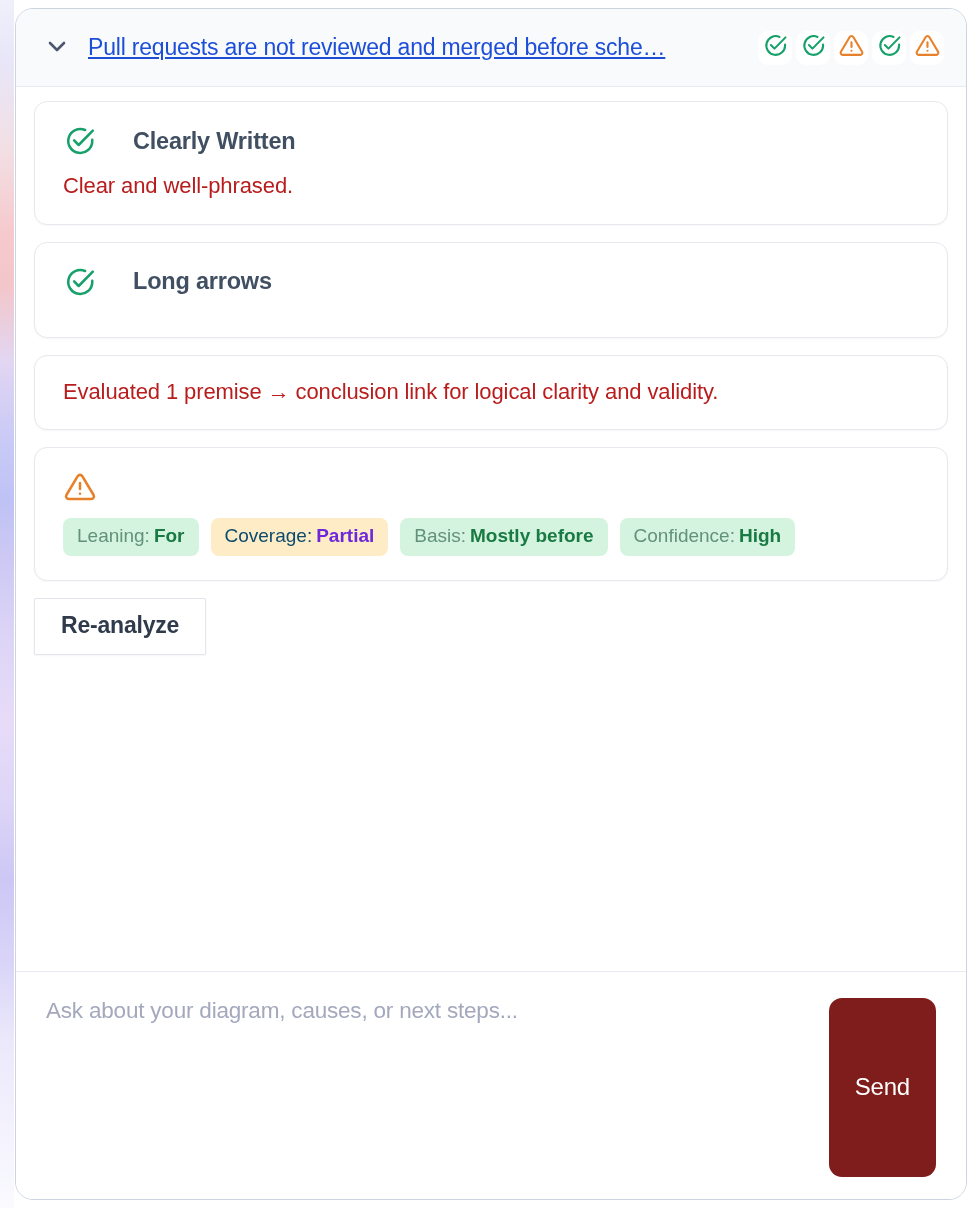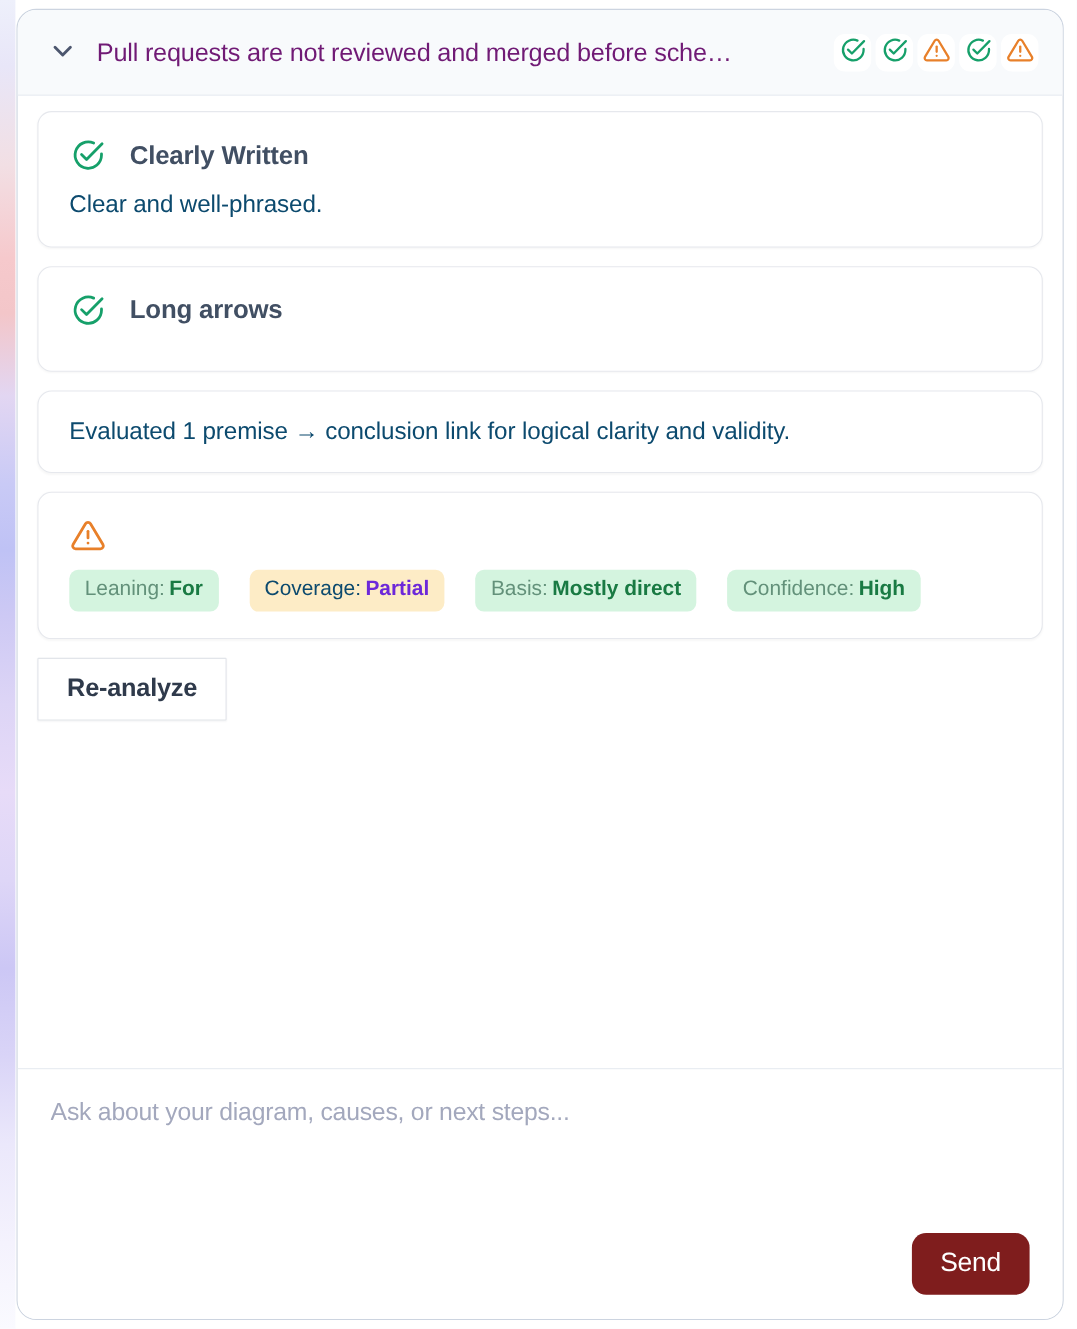"Pull requests are not reviewed" .header-title { color: #701a75 -> #1d4ed8; text-decoration: none -> underline }
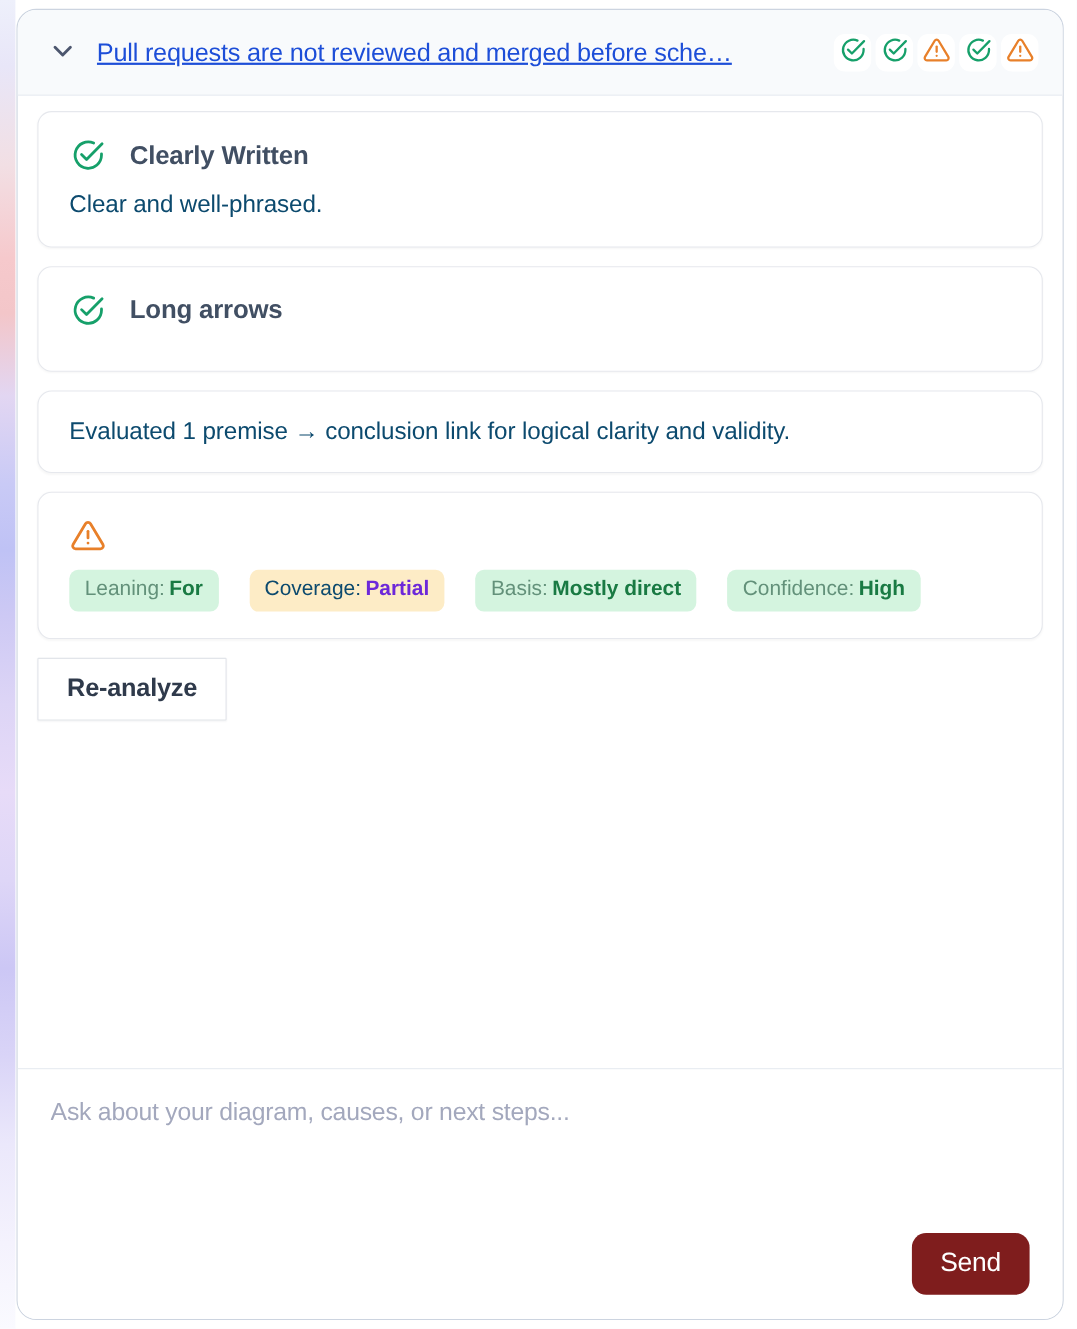"Clearly Written" .card-head { gap: 21px -> 36px }
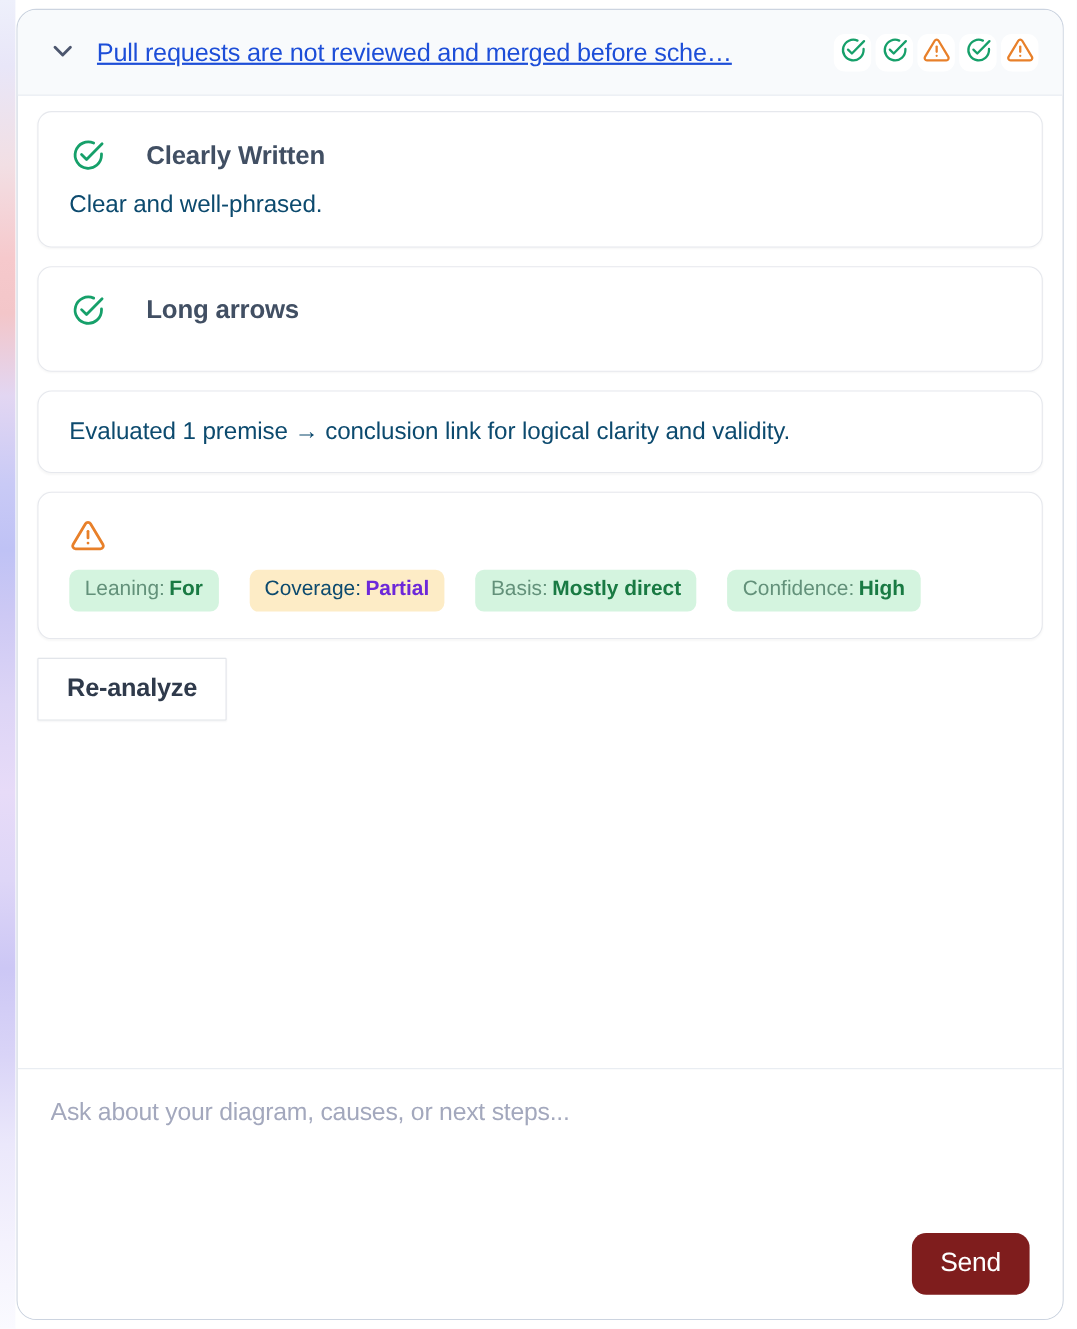"Clear and well-phrased." .card-desc { color: #0c4a6e -> #b91c1c }
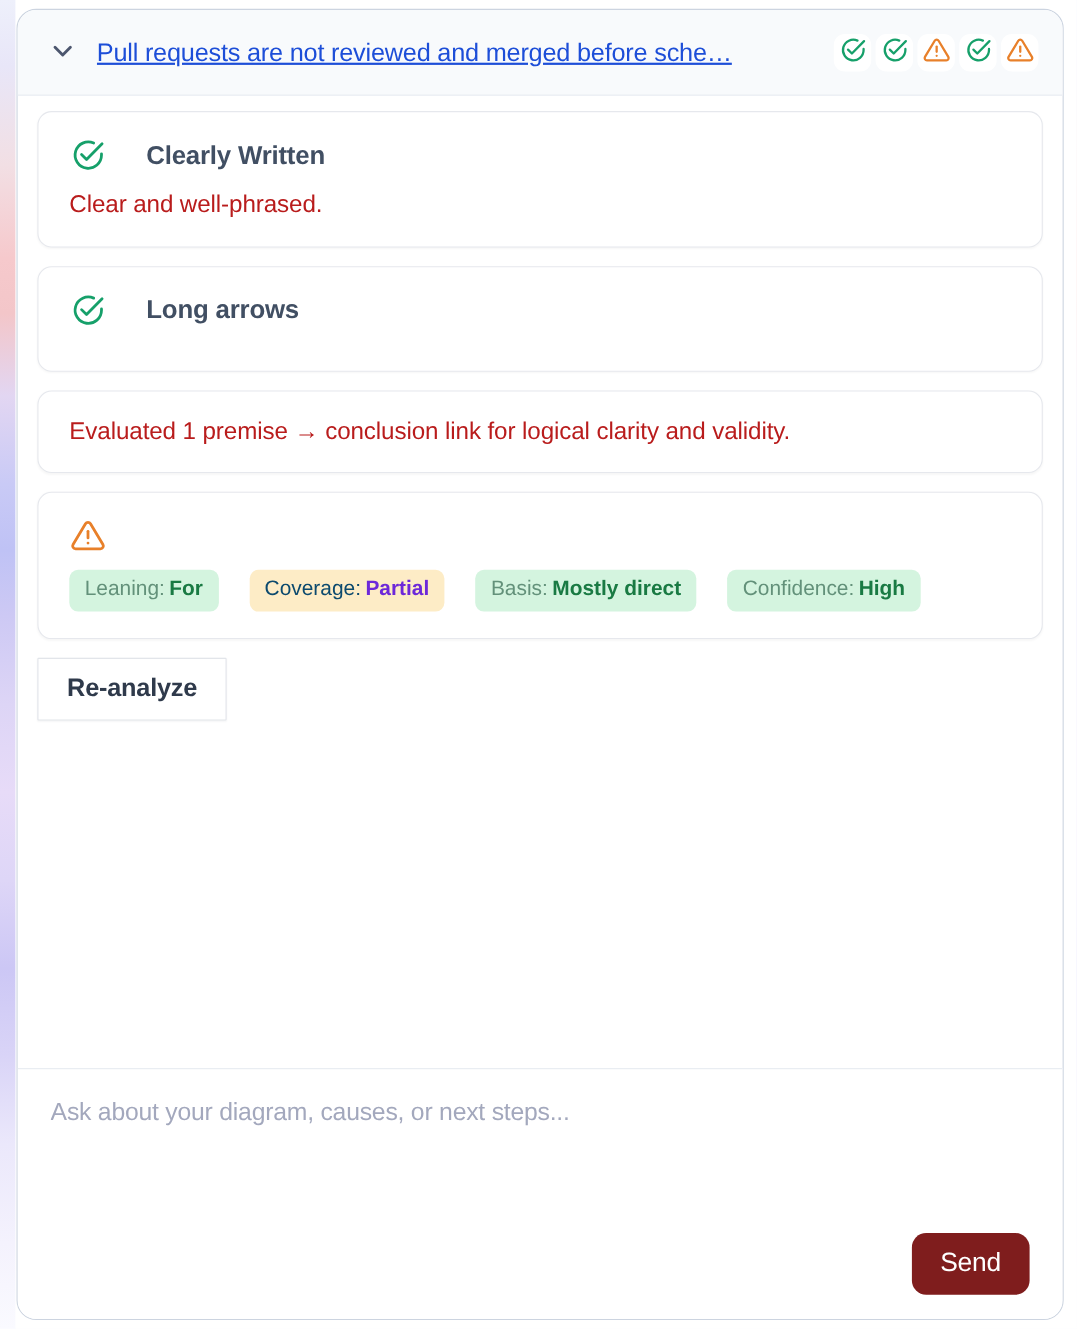"Leaning: For" .chip-row { gap: 28px -> 12px }
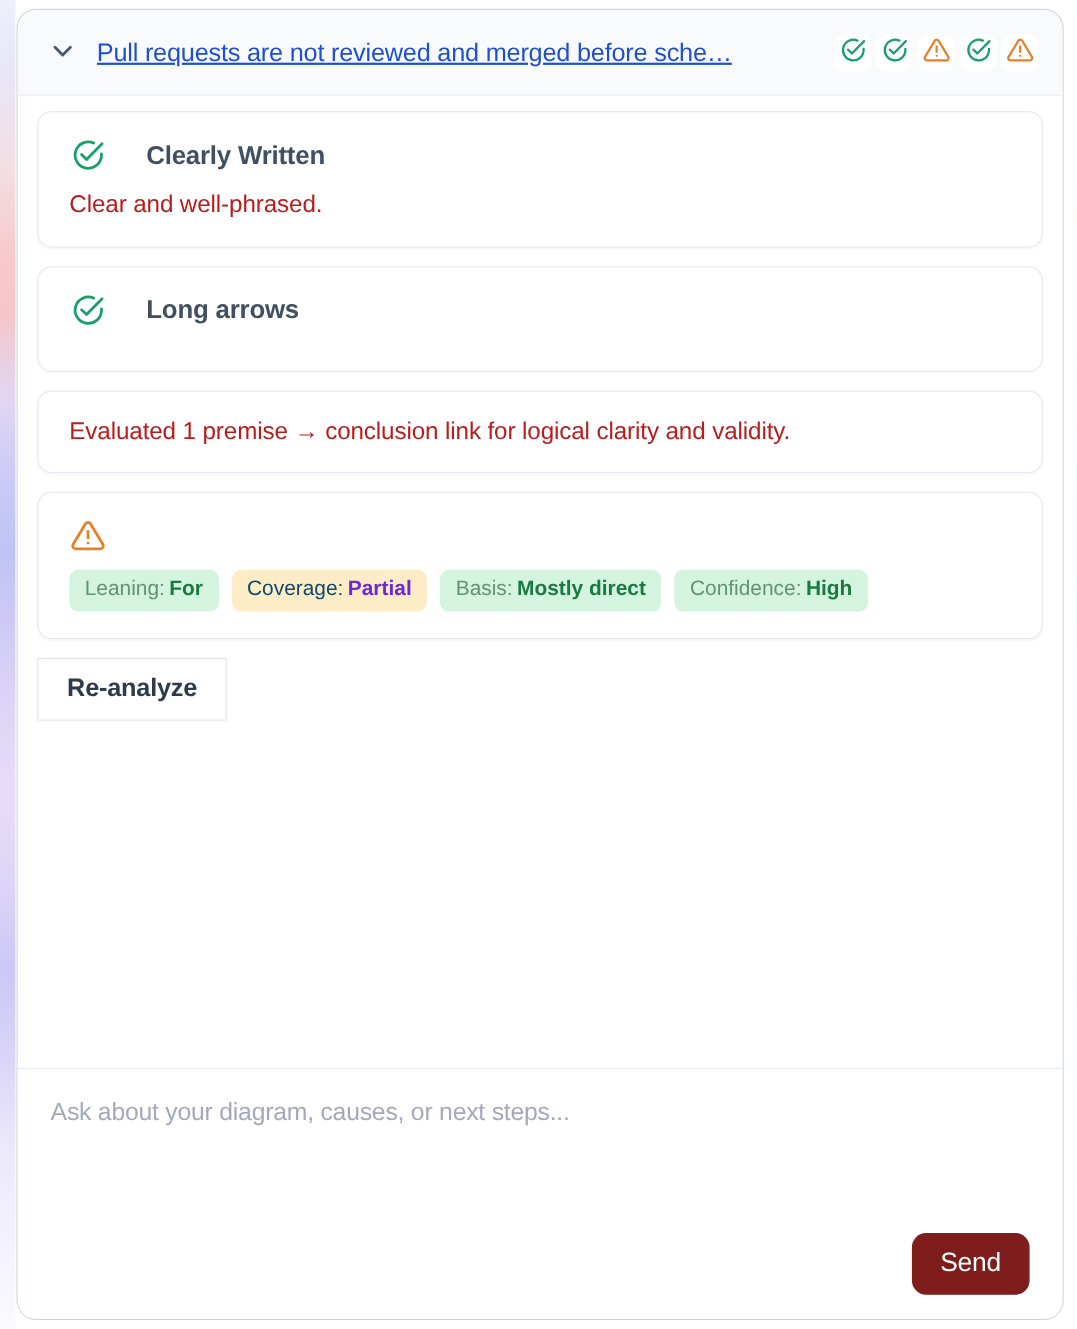"Mostly direct" span.v { text: direct -> before }
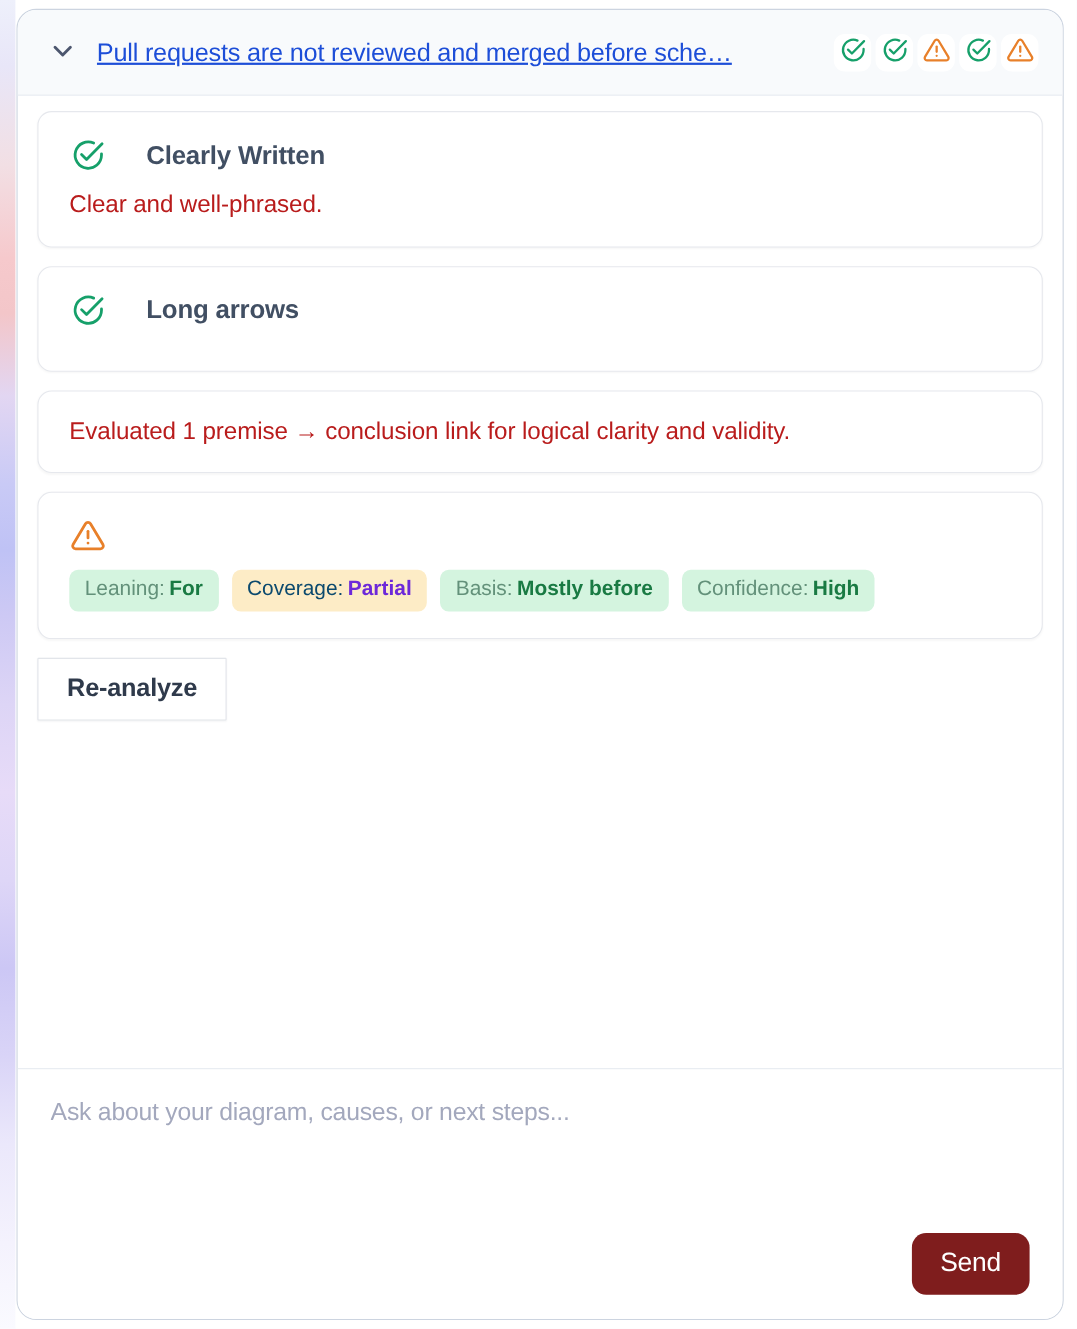"Ask about your diagram, causes," .composer { flex-direction: column -> row }
